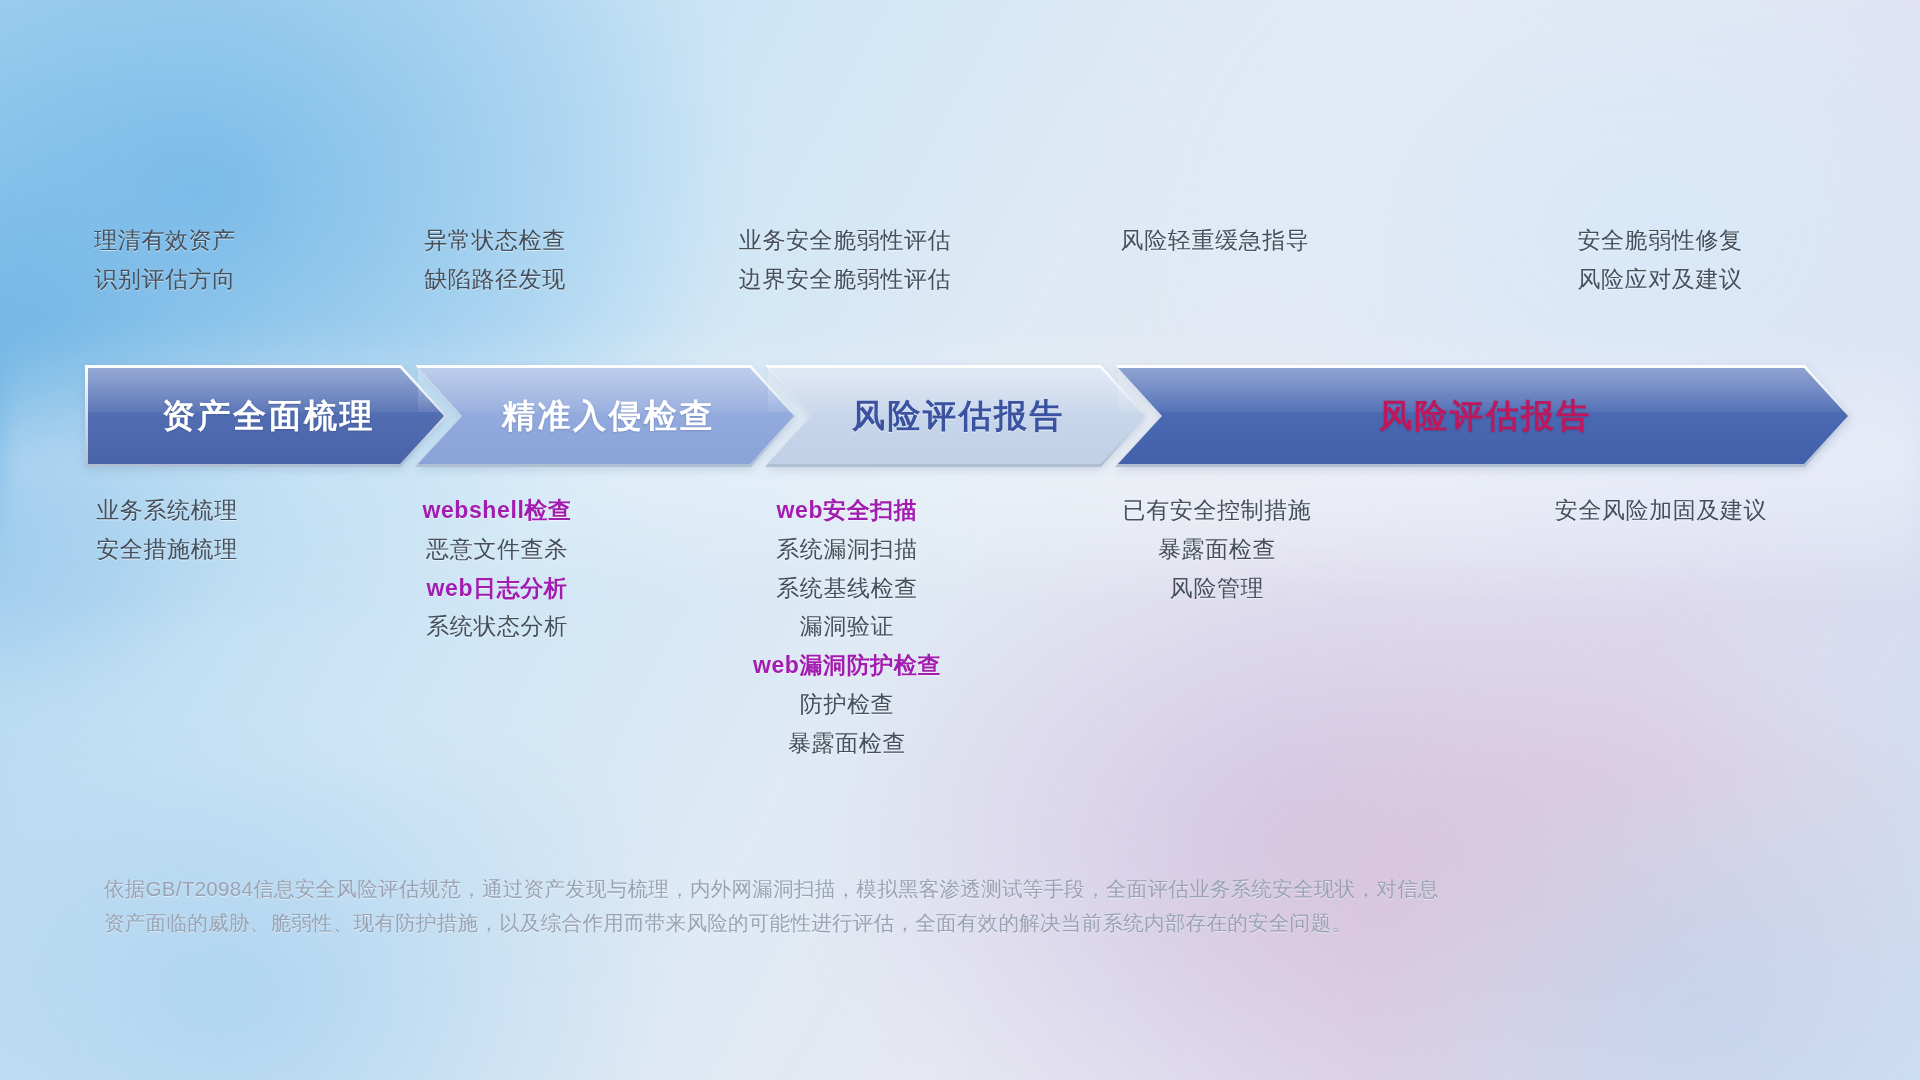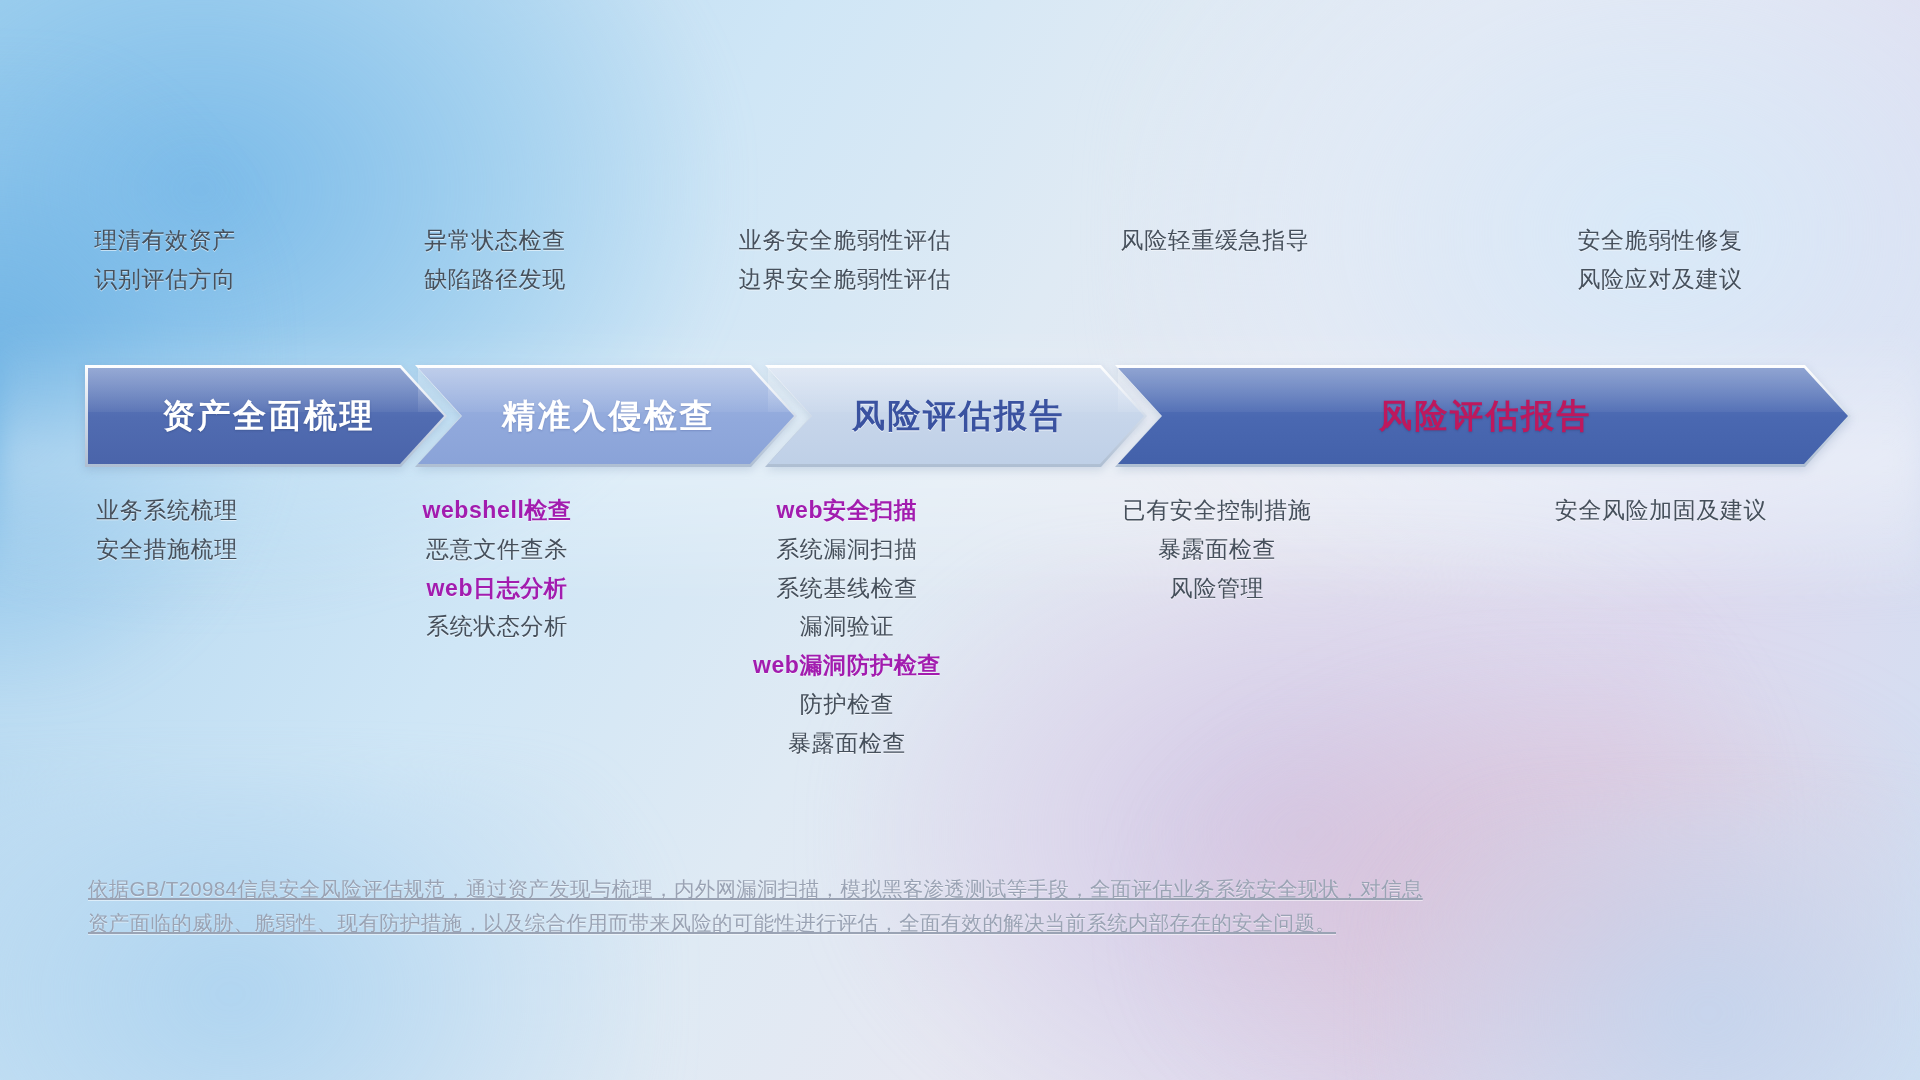"依据GB/T20984信息安全风险评估规范，通过资产发现与梳理，内外网漏洞扫描，" .footer { left: 88px -> 104px; text-decoration: underline -> none }
